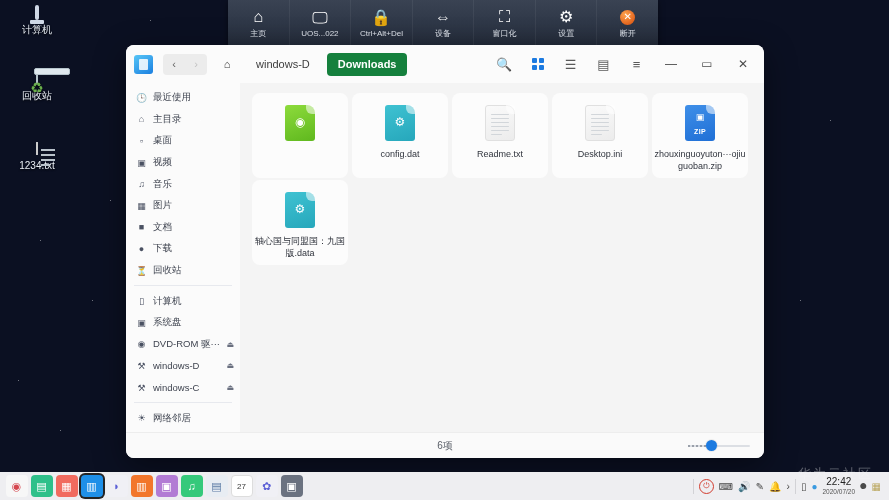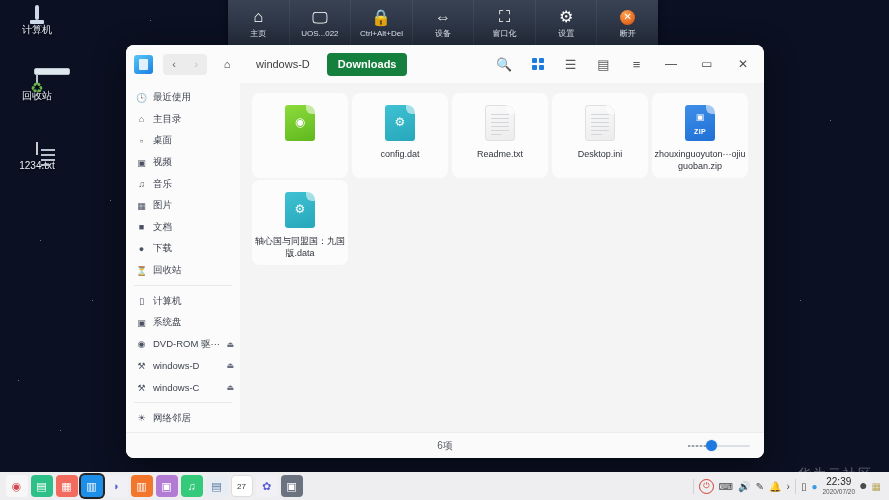"22:39" span.t { text: 22:39 -> 22:42 }
